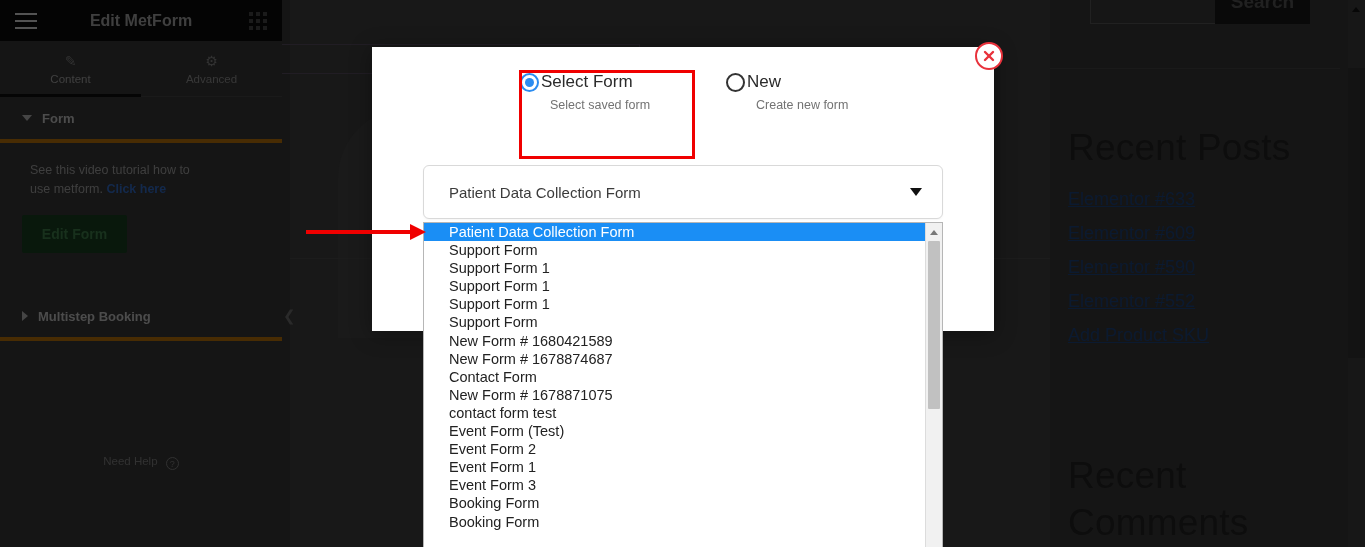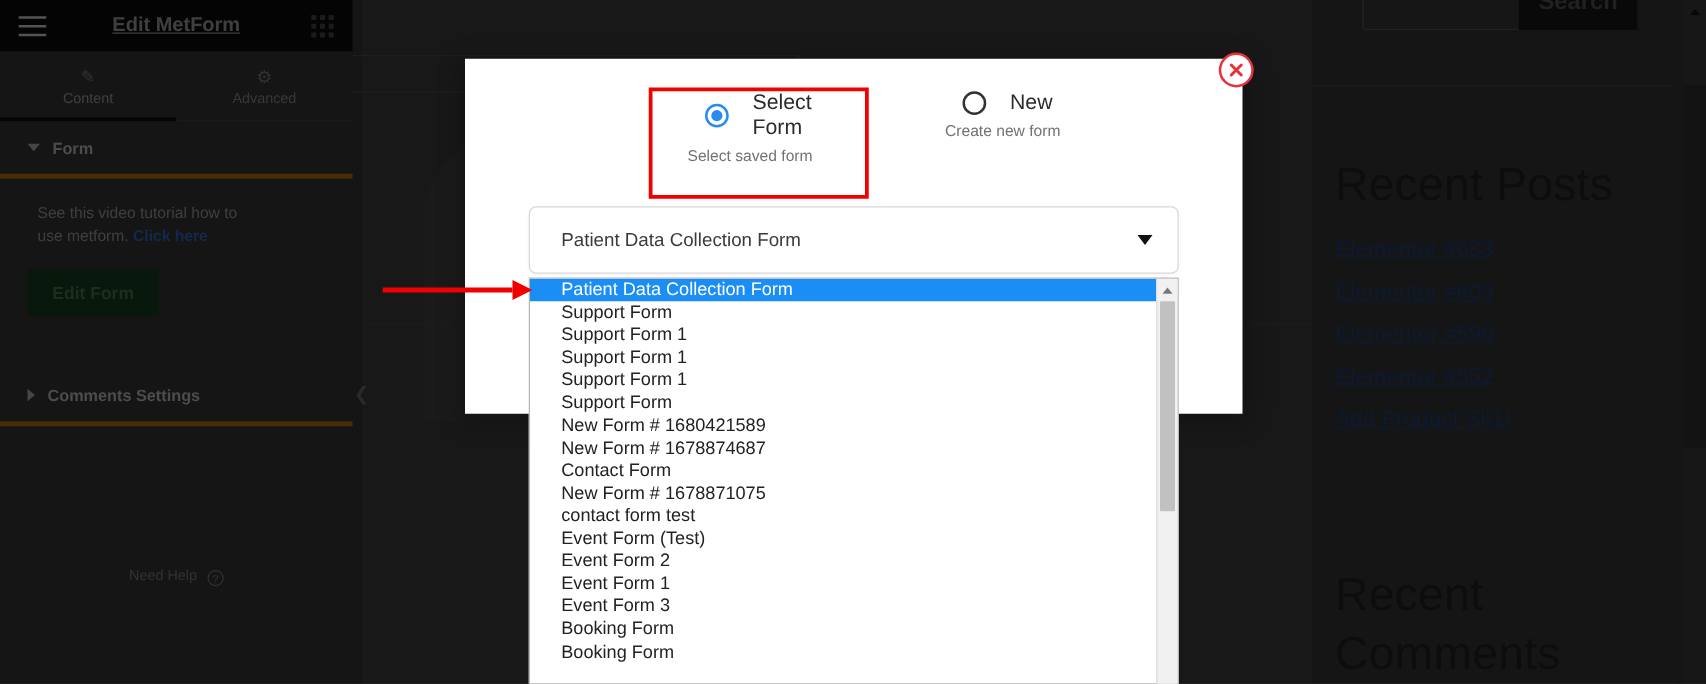"Edit MetForm" .panel-title { text-decoration: underline -> none }
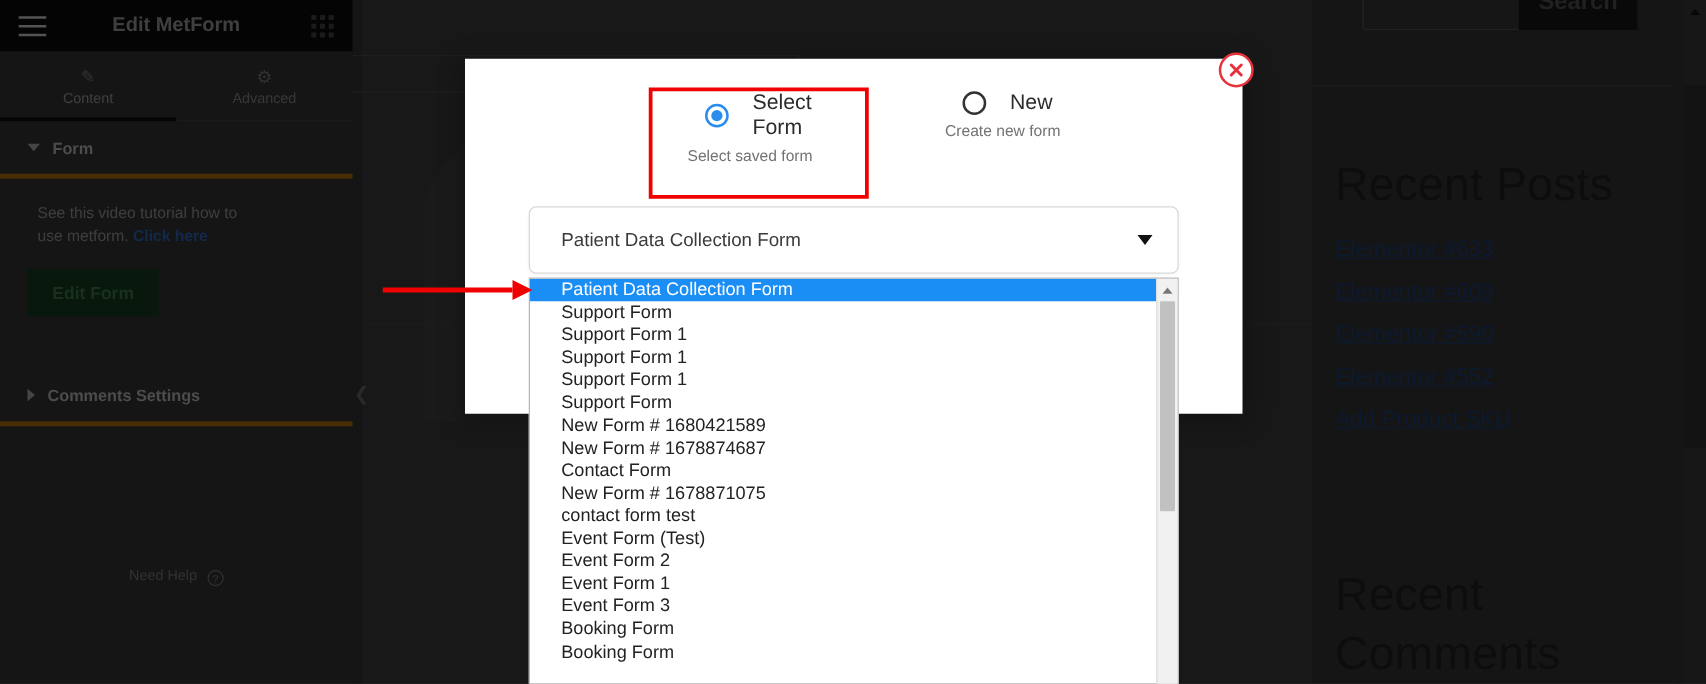"Select Form" .radio-line { gap: 19px -> 2px; padding-left: 44px -> none }
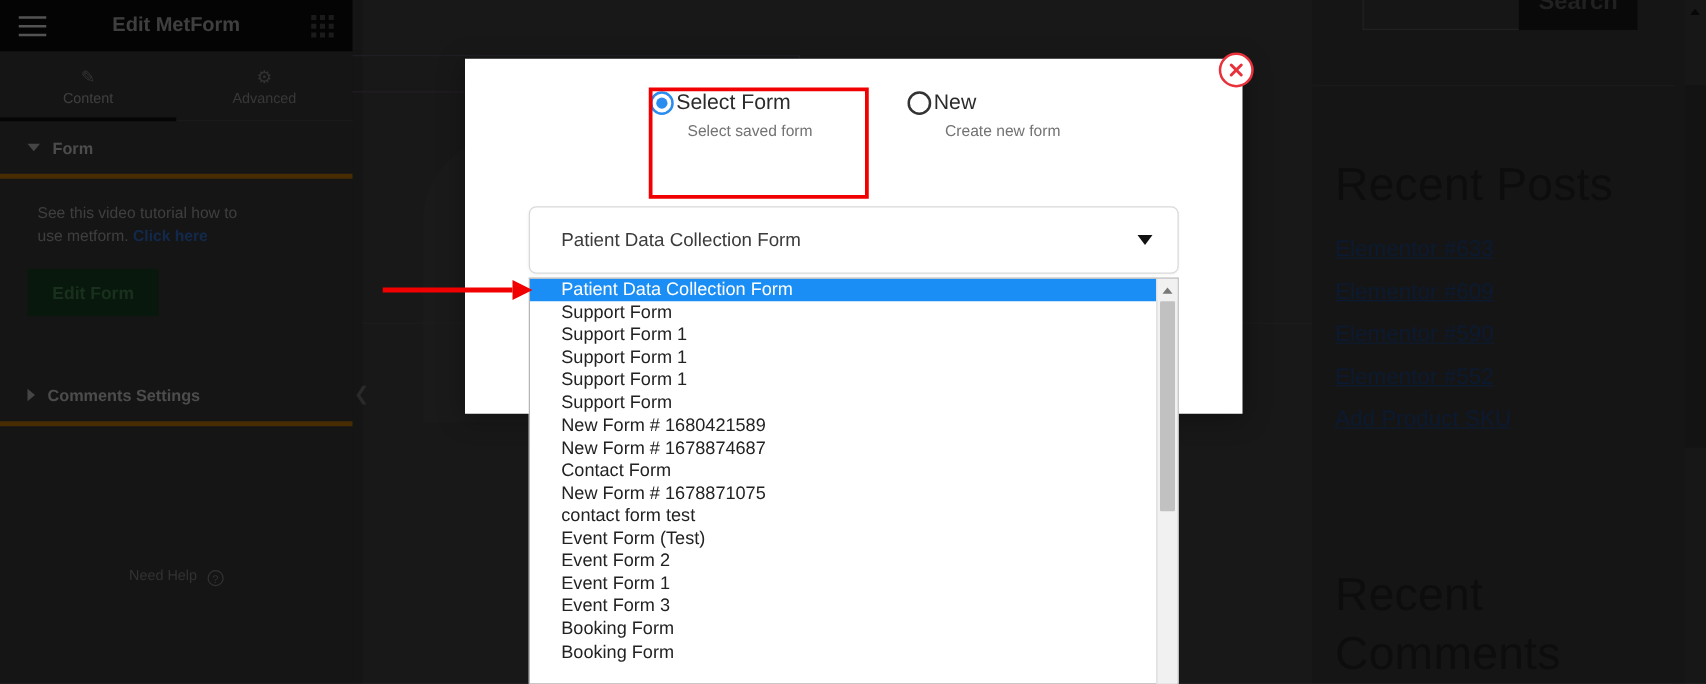"Comments Settings" span { text: Comments Settings -> Multistep Booking }
